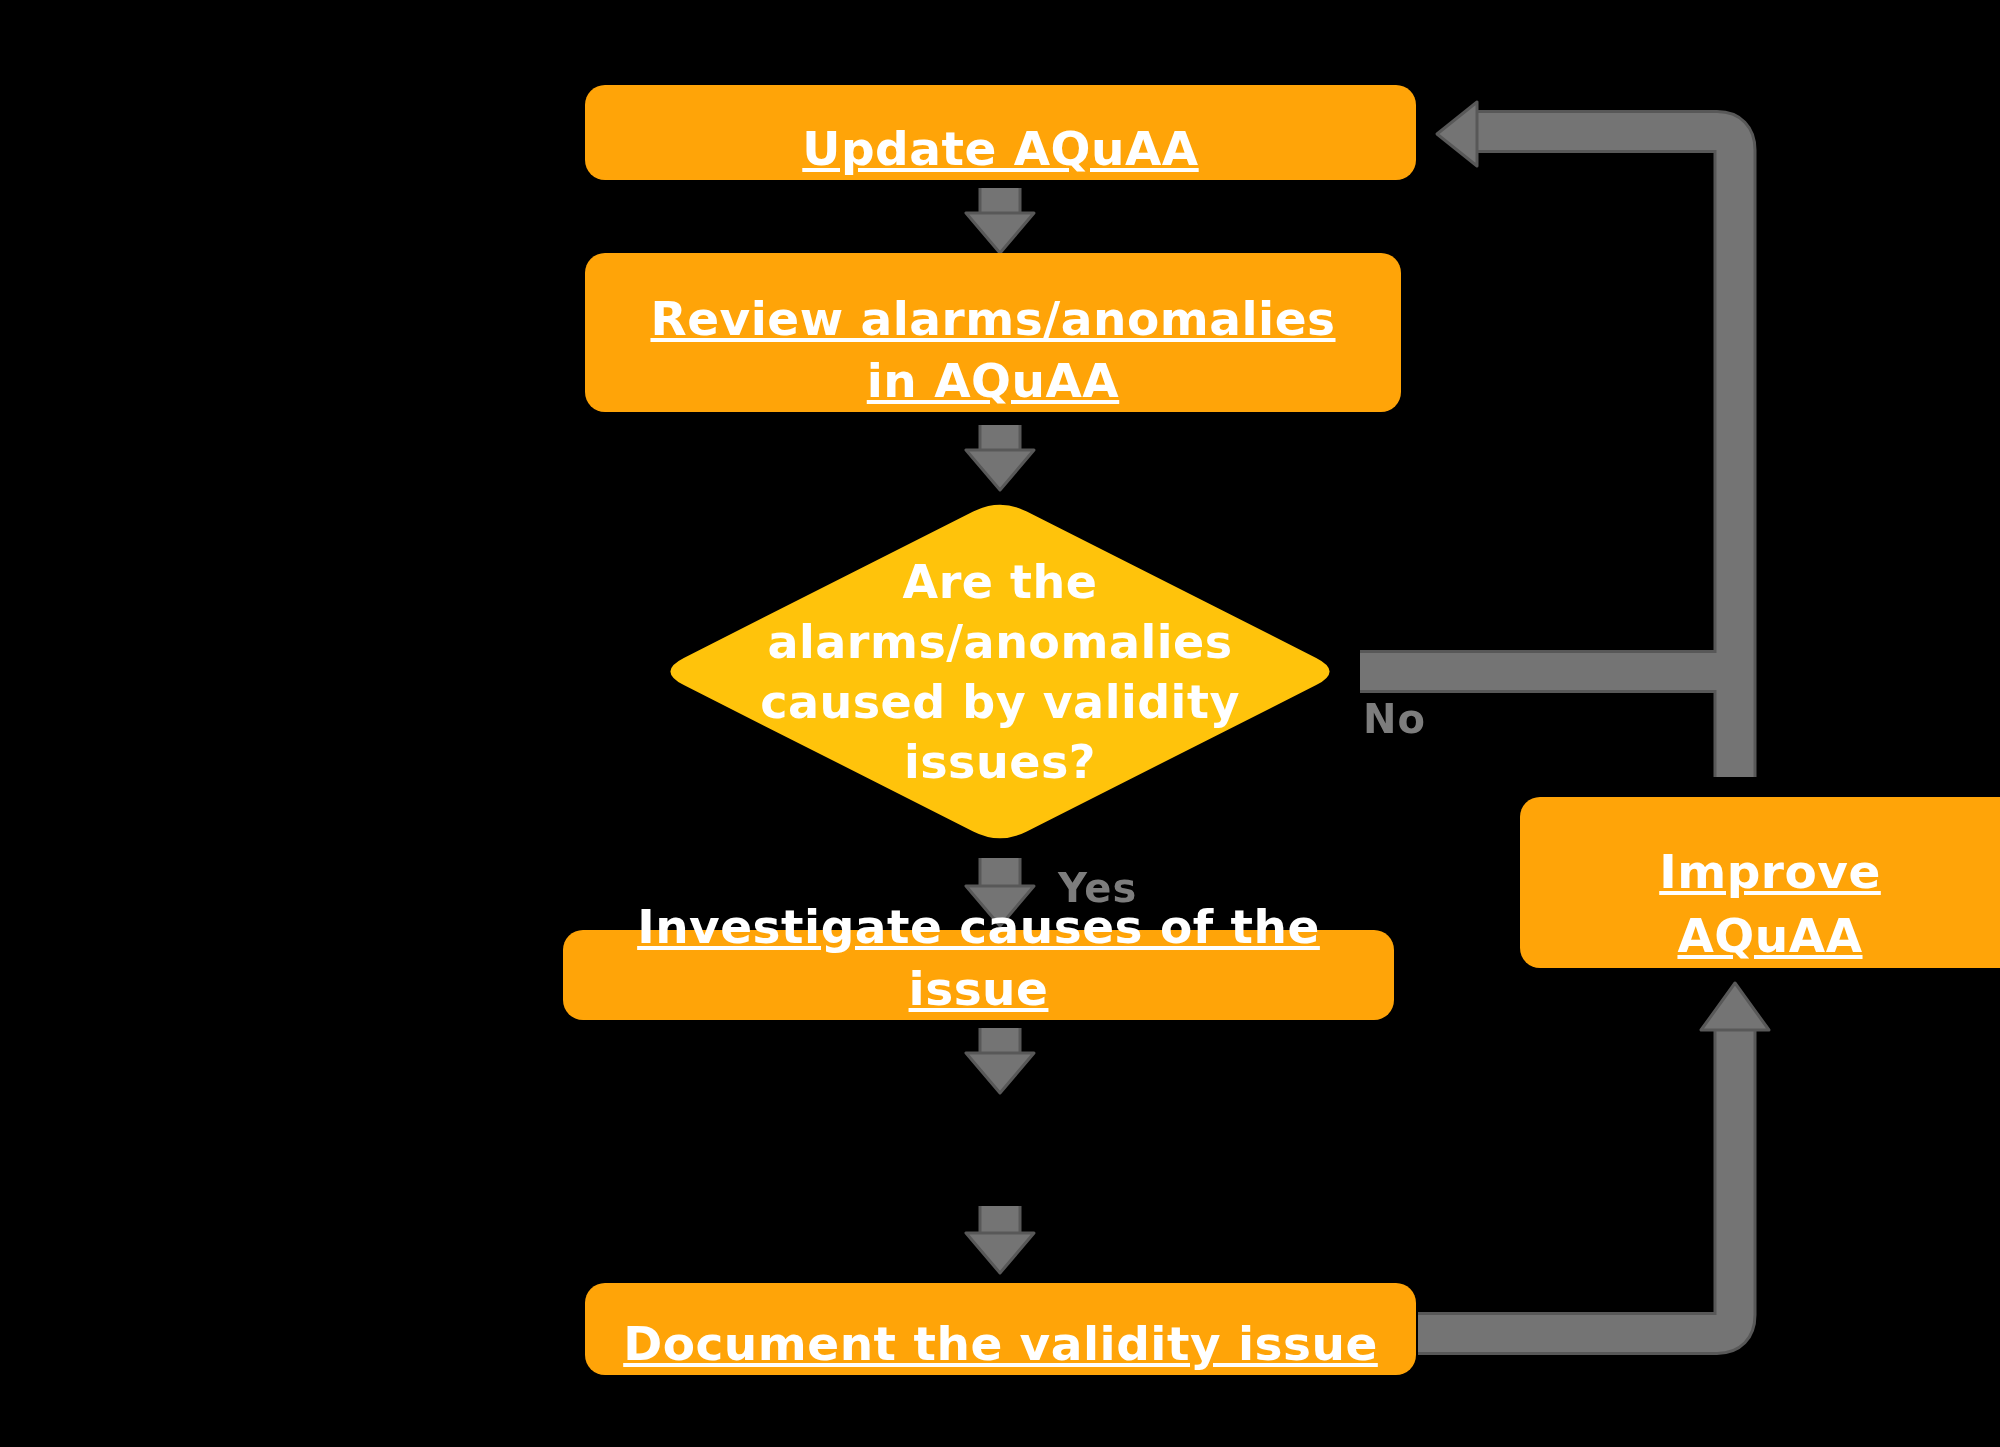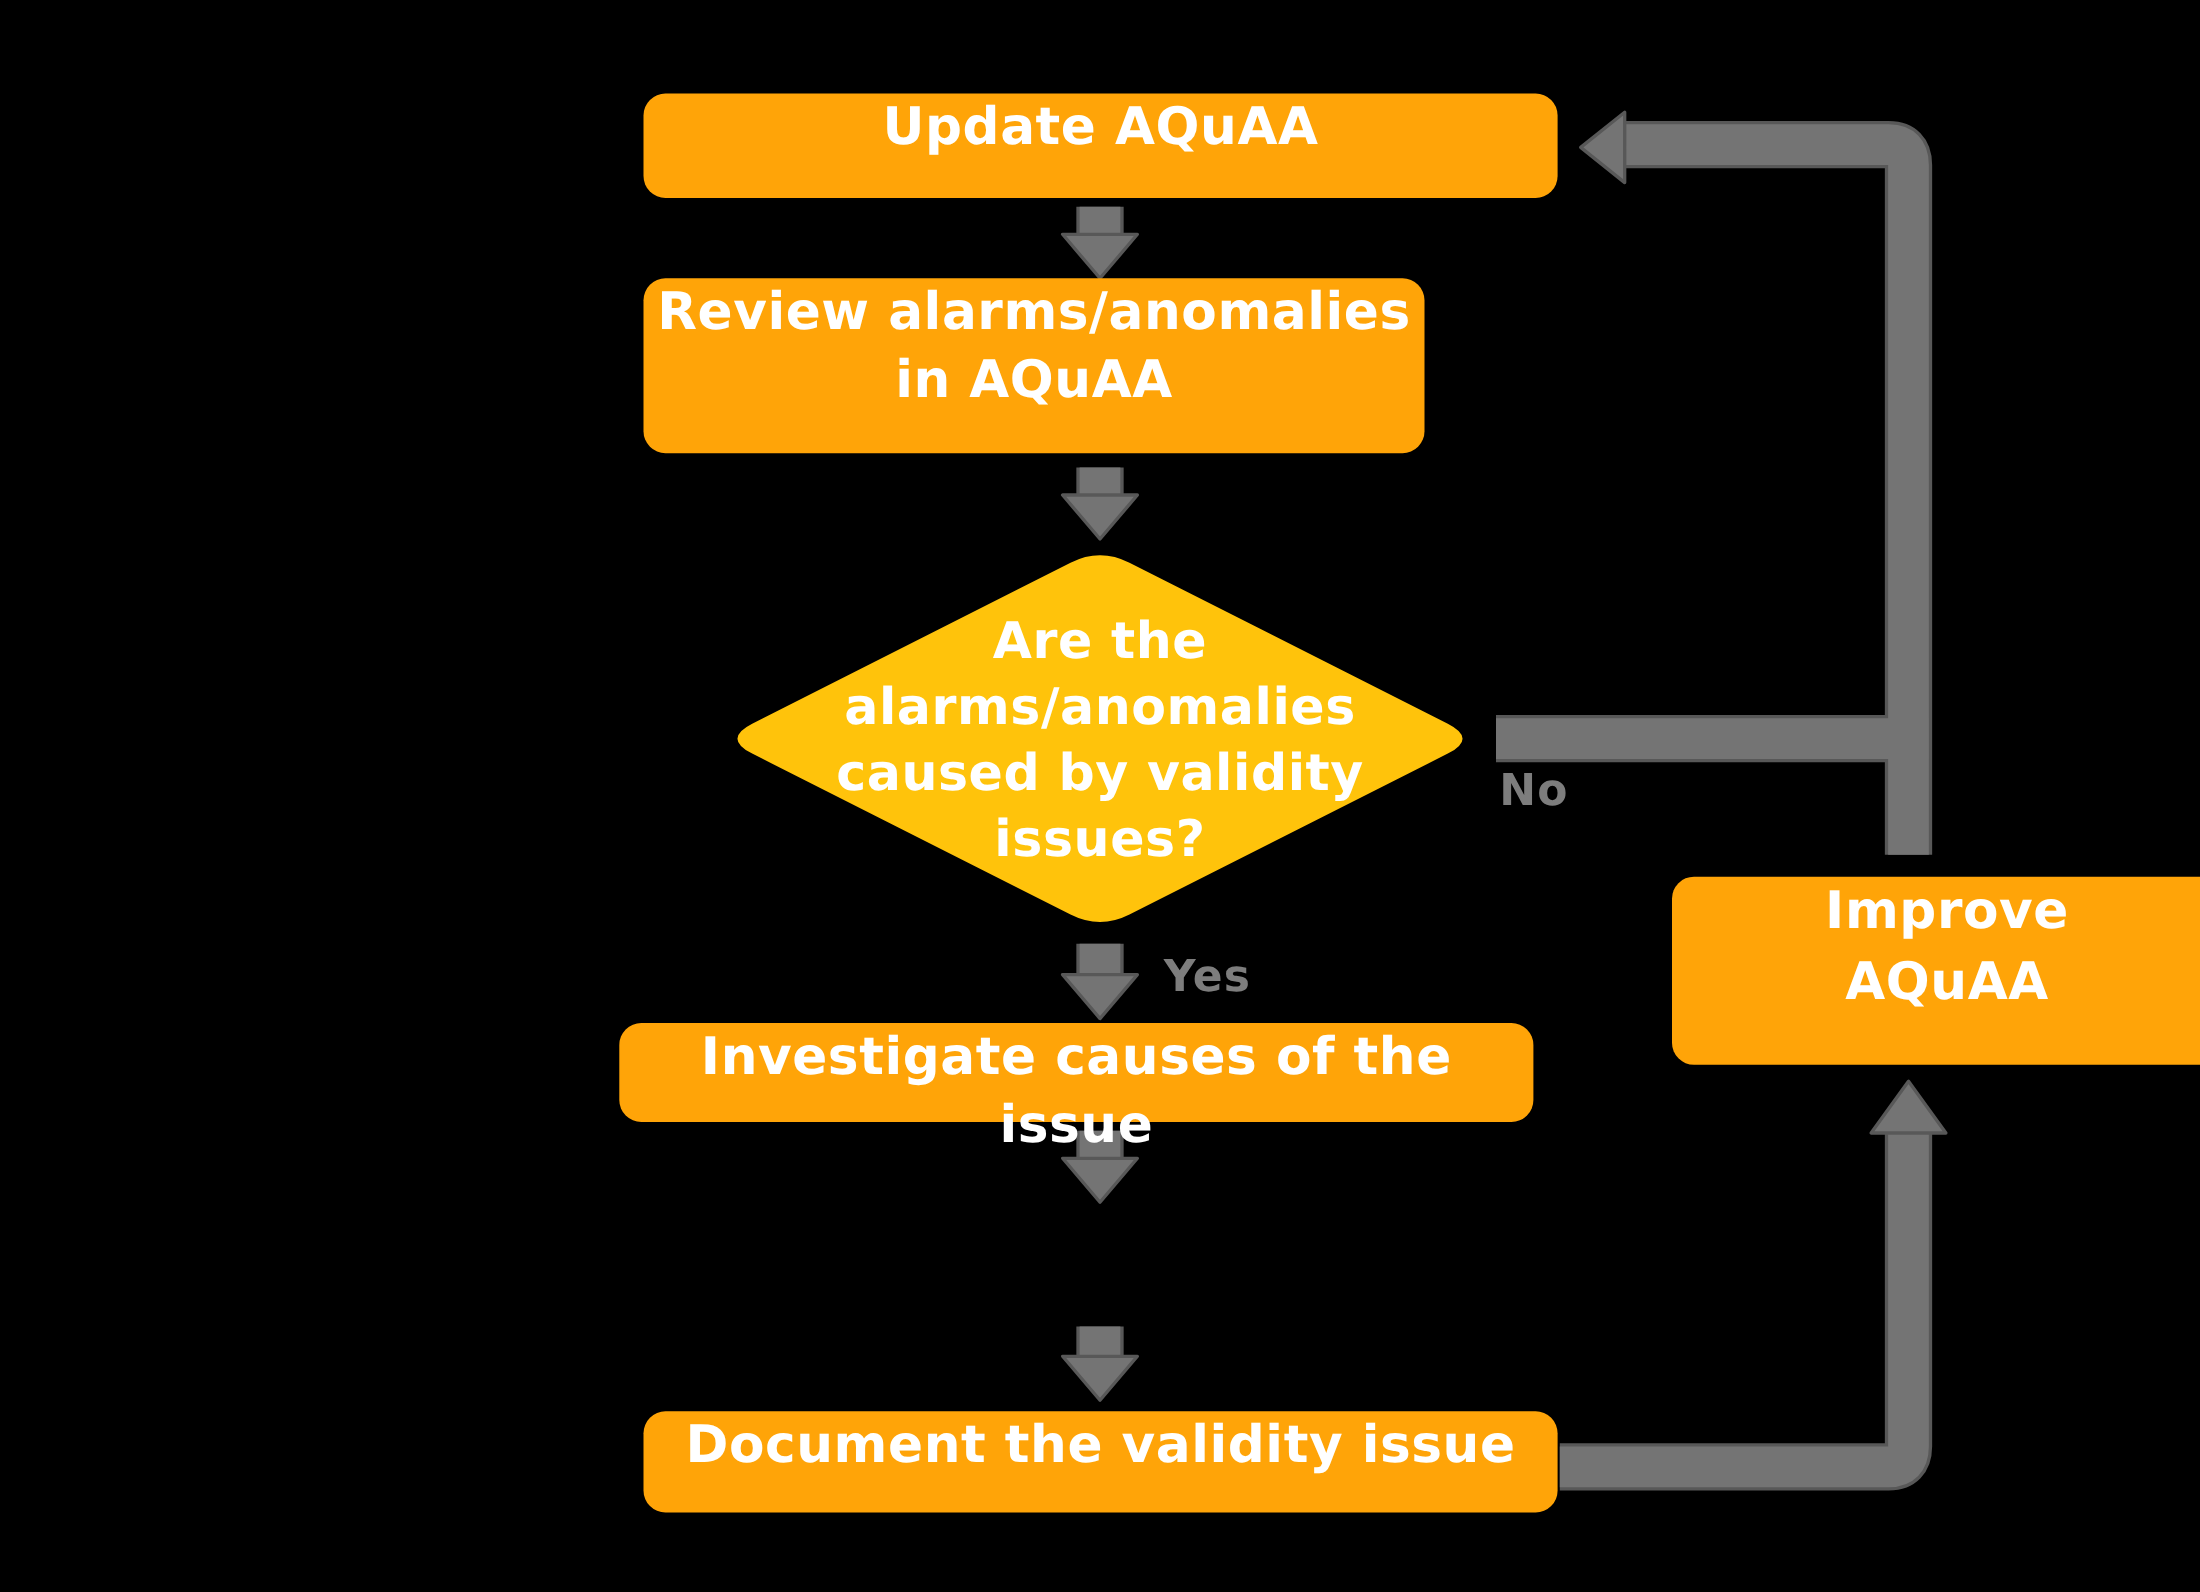"Update AQuAA" .node { justify-content: flex-start -> flex-end; text-decoration: none -> underline }
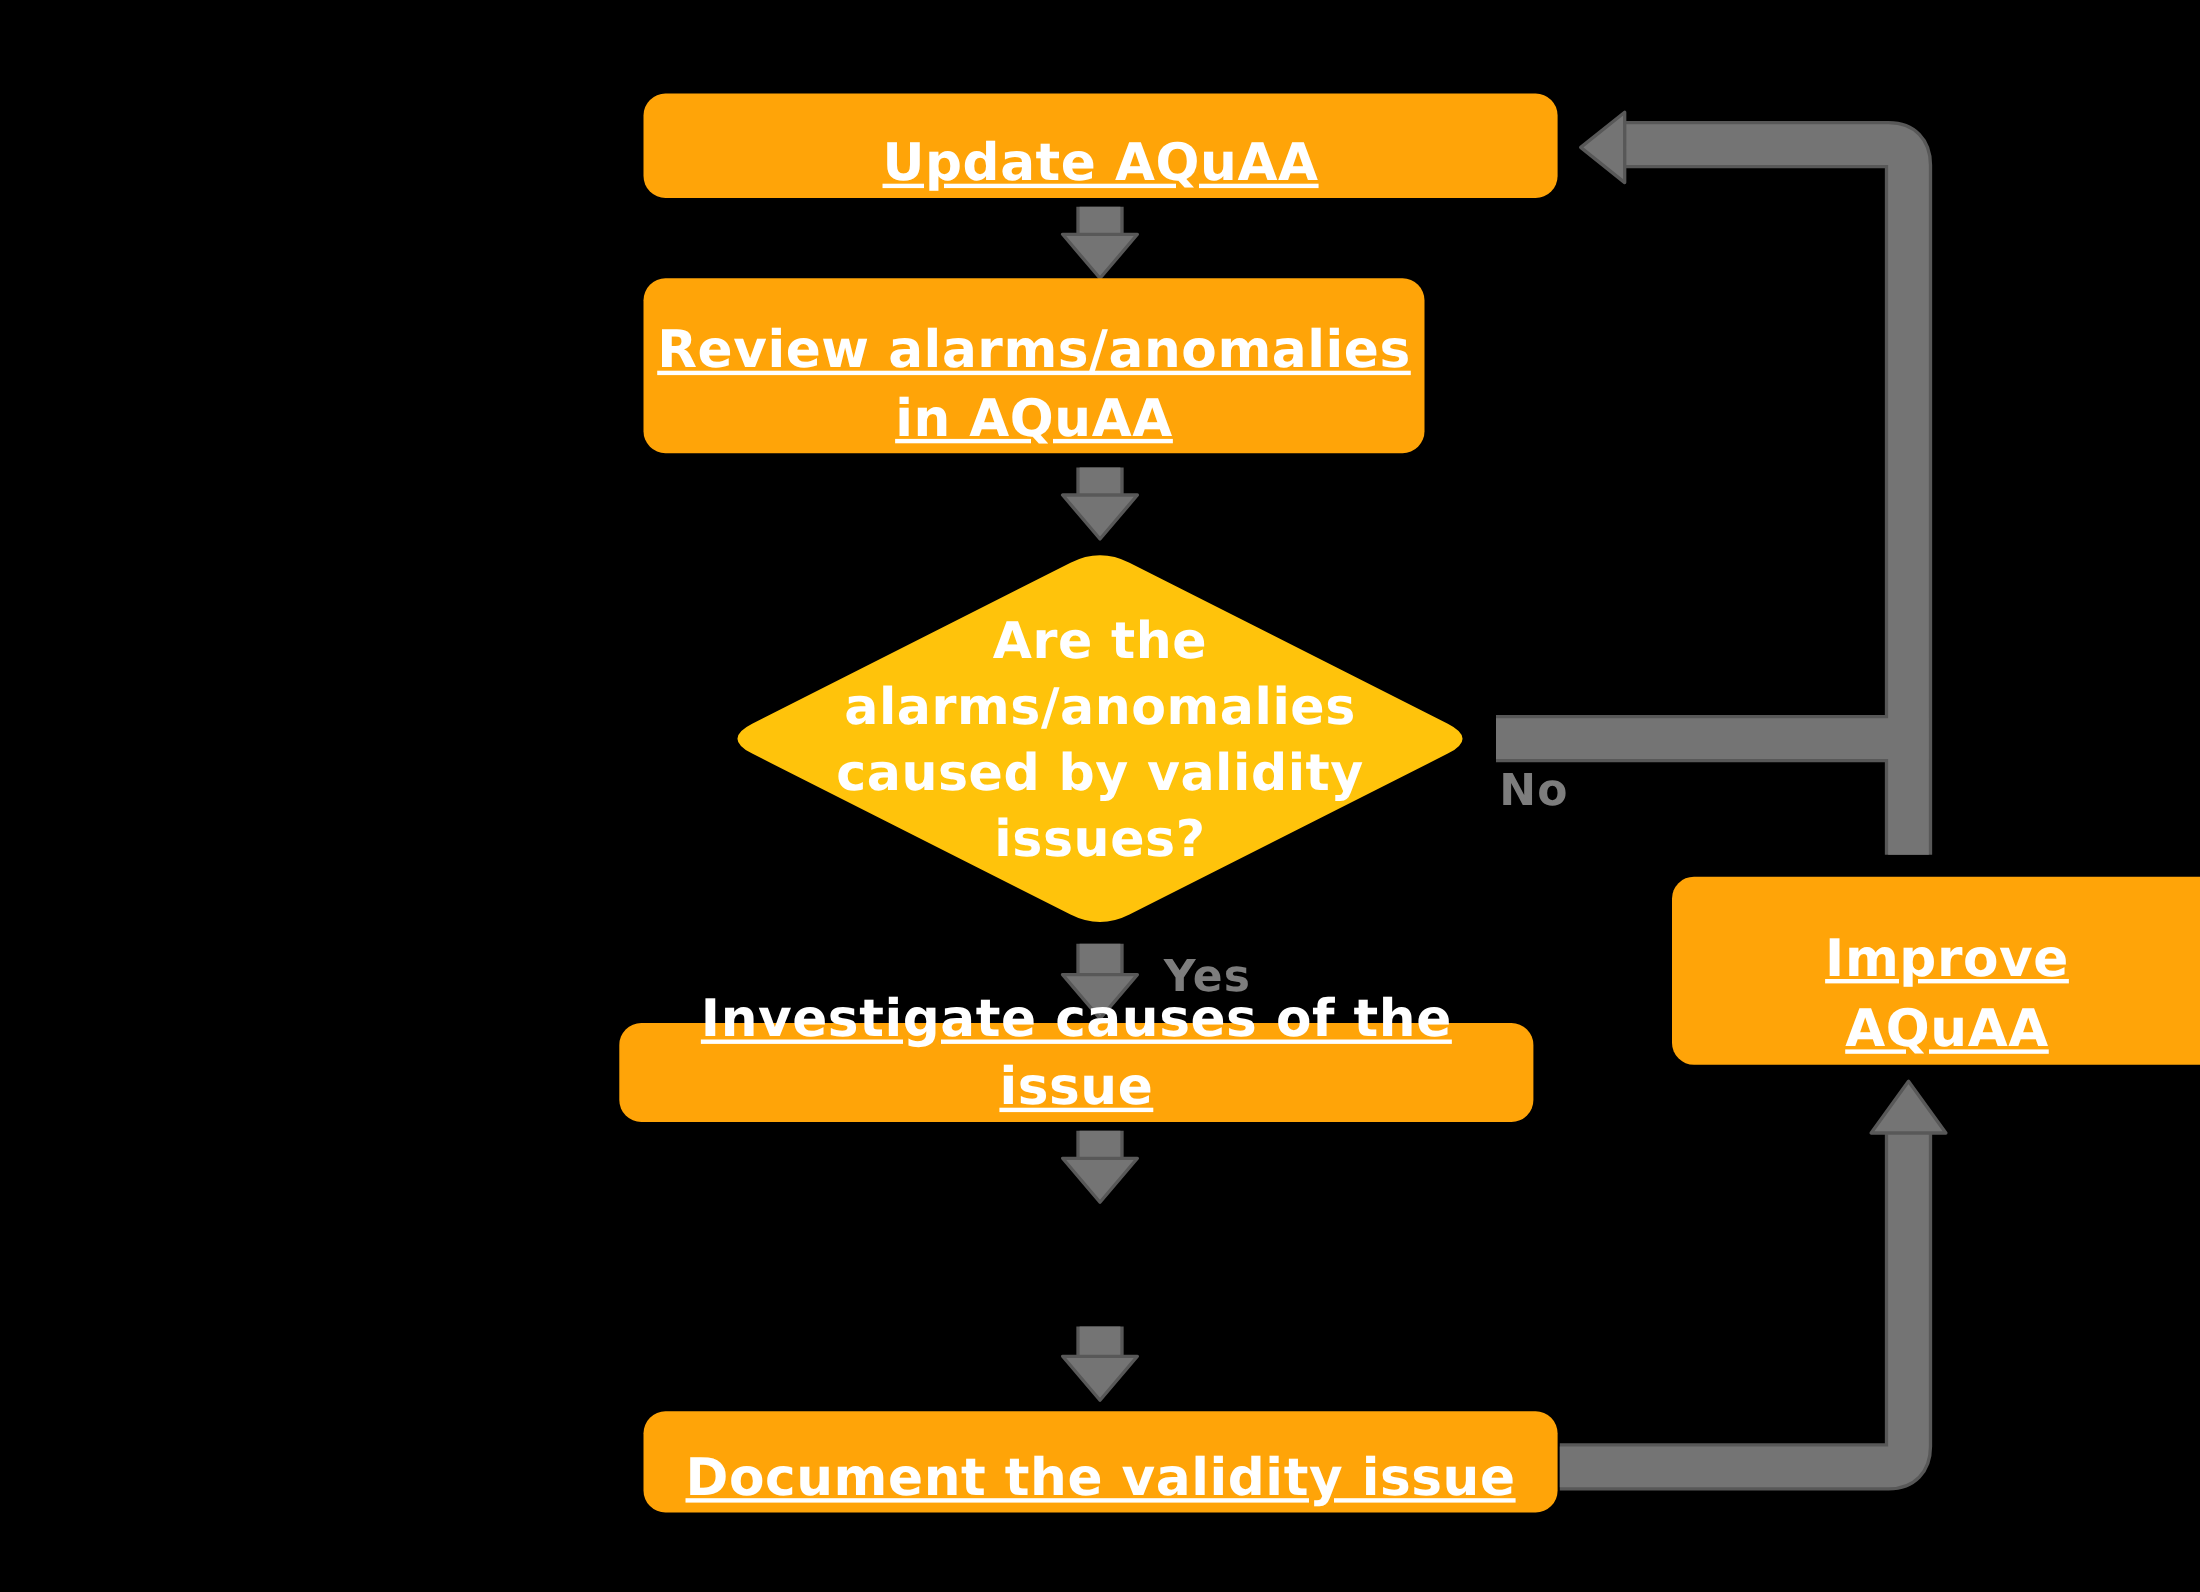"Review alarms/anomalies" div.node { width: 710px -> 816px }
